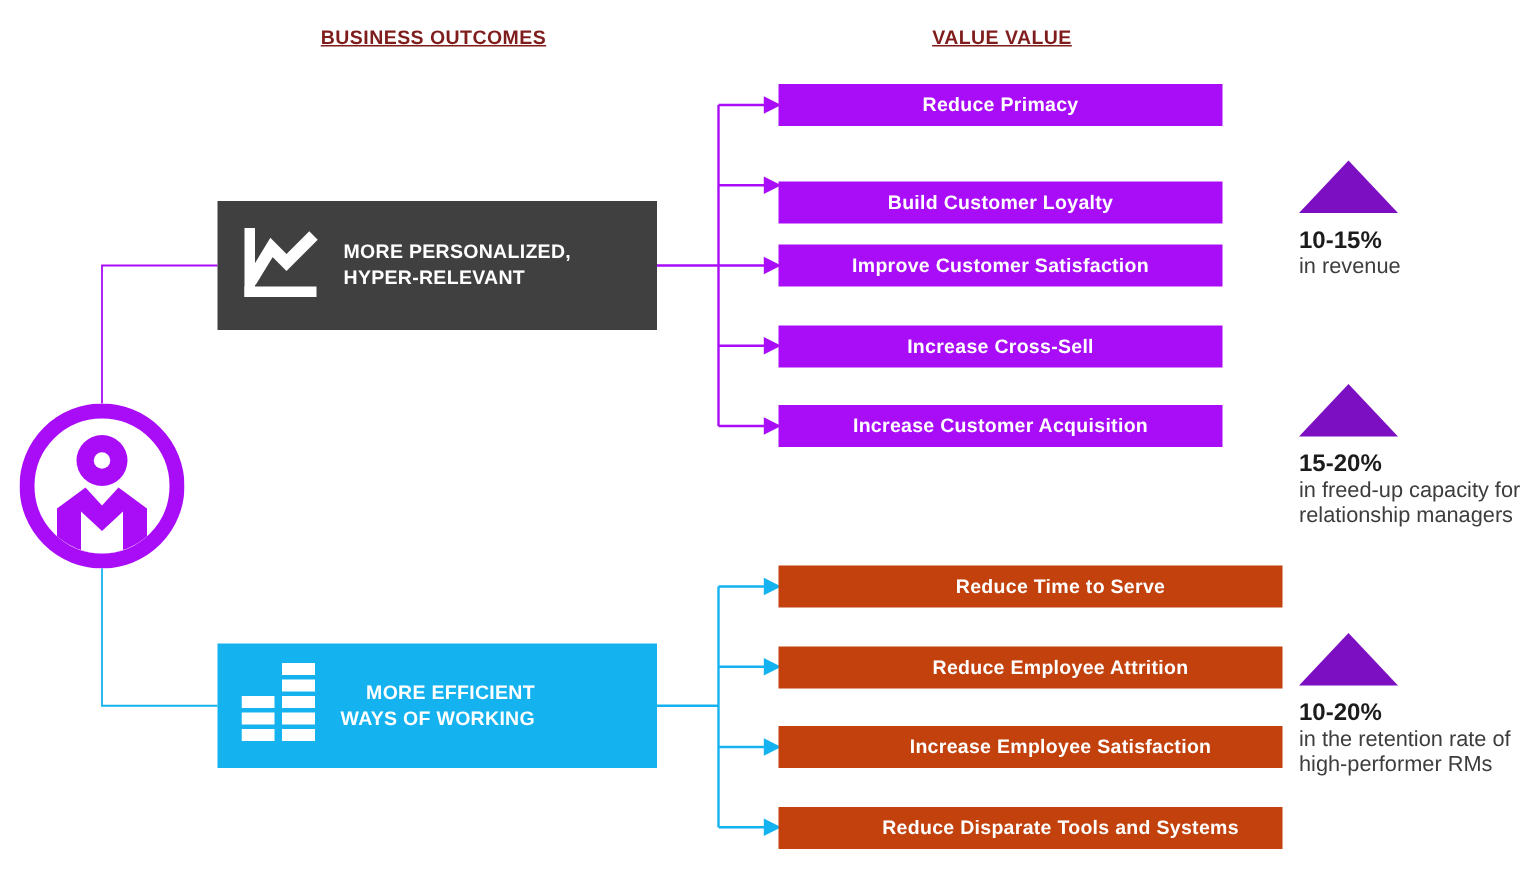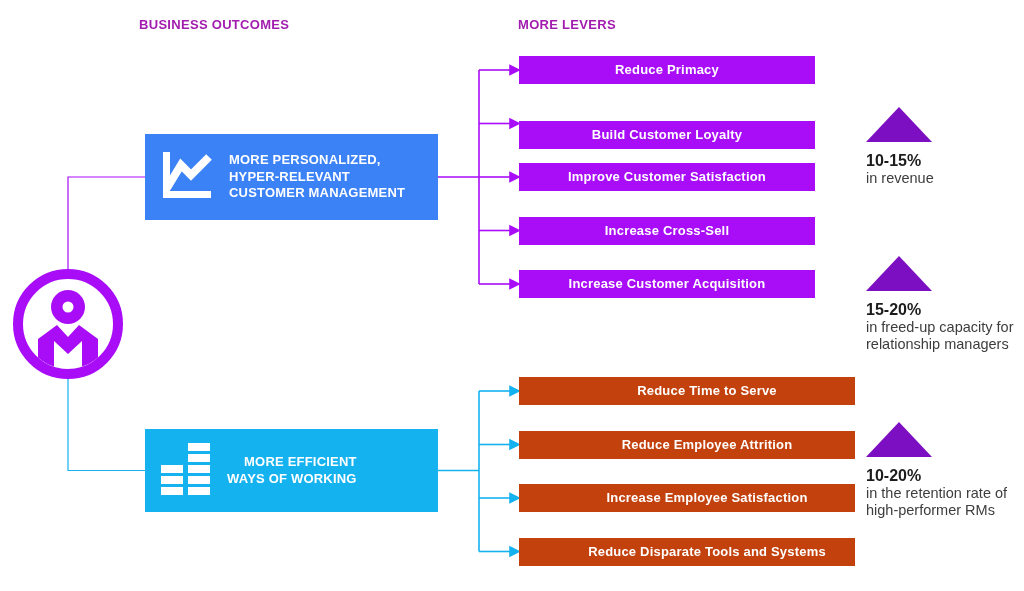"BUSINESS OUTCOMES" .col-header { color: #a21caf -> #7f1d1d; text-align: left -> center; text-decoration: none -> underline }
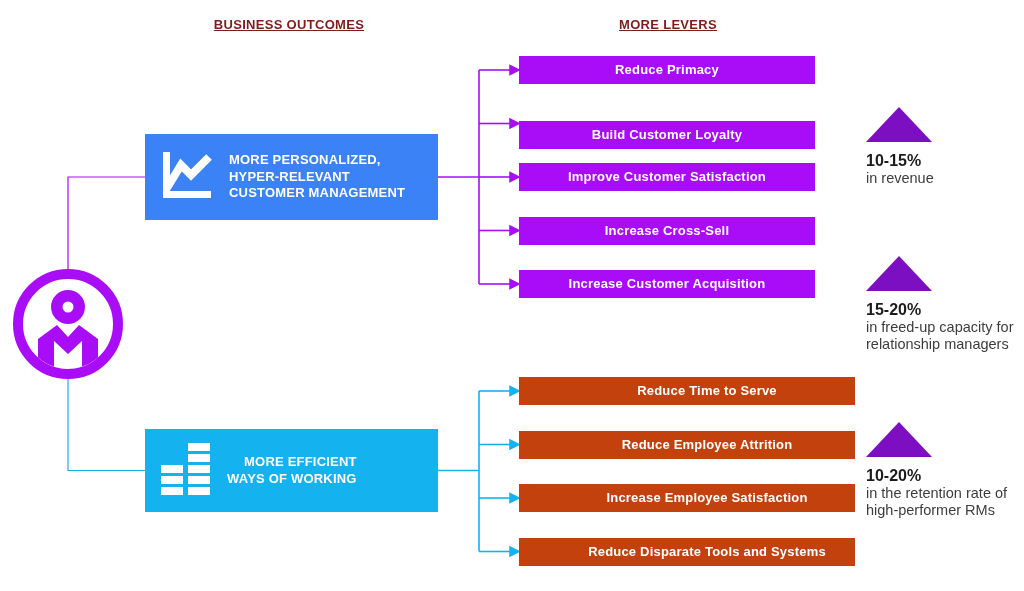"MORE LEVERS" div.col-header { text: MORE LEVERS -> VALUE VALUE }
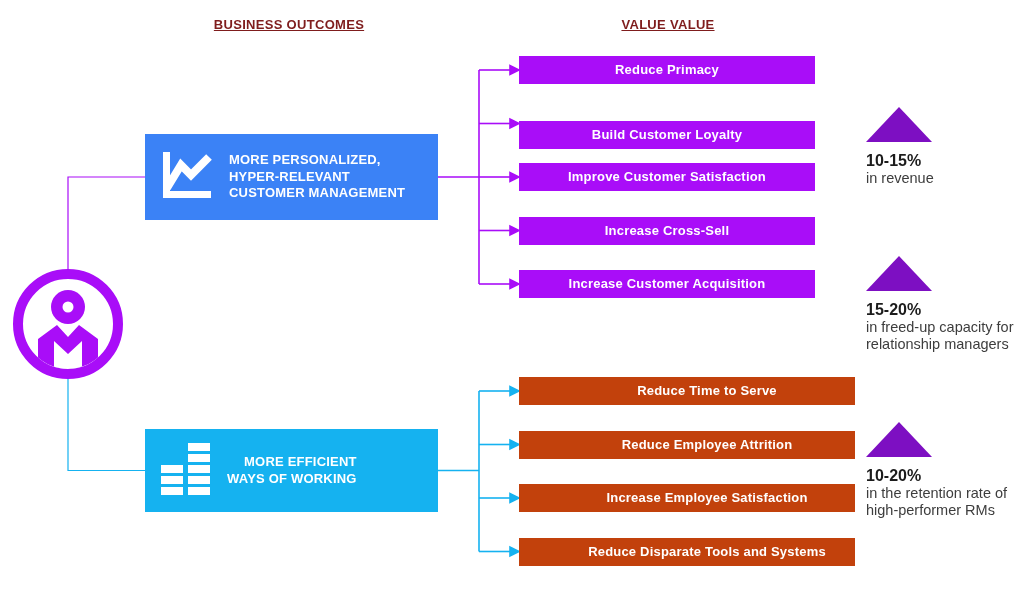"MORE PERSONALIZED," #outcome-1 { background: #3b82f6 -> #404040 }
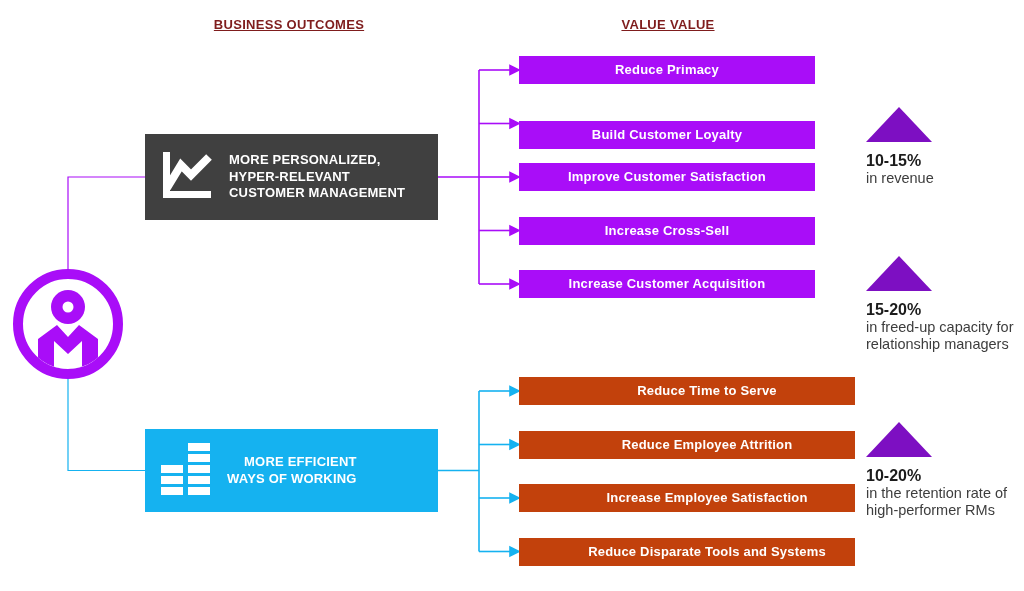"CUSTOMER MANAGEMENT" span { html: <span>CUSTOMER MANAGEMENT</span> -> none }
